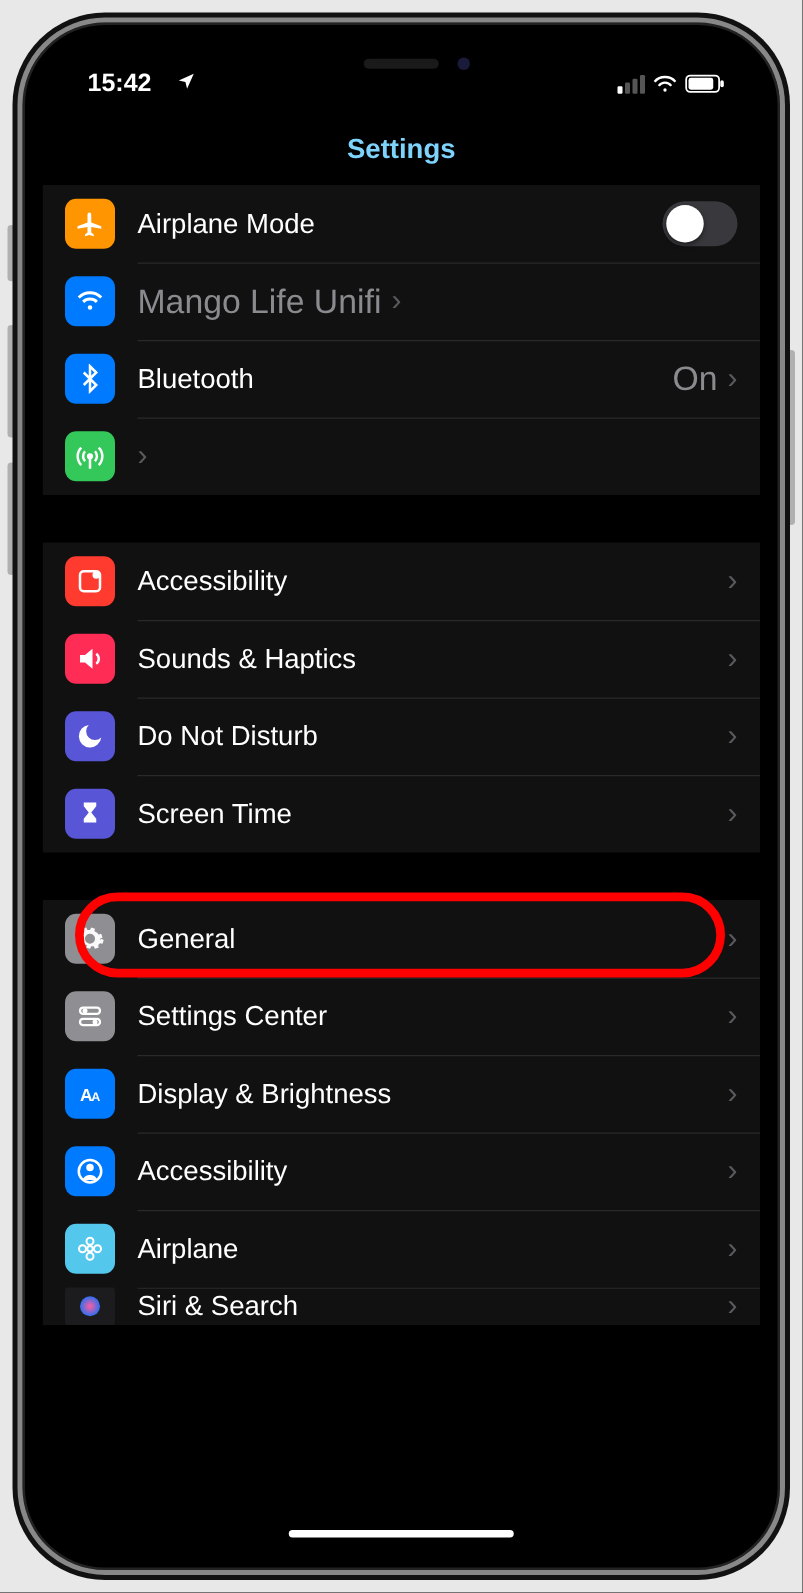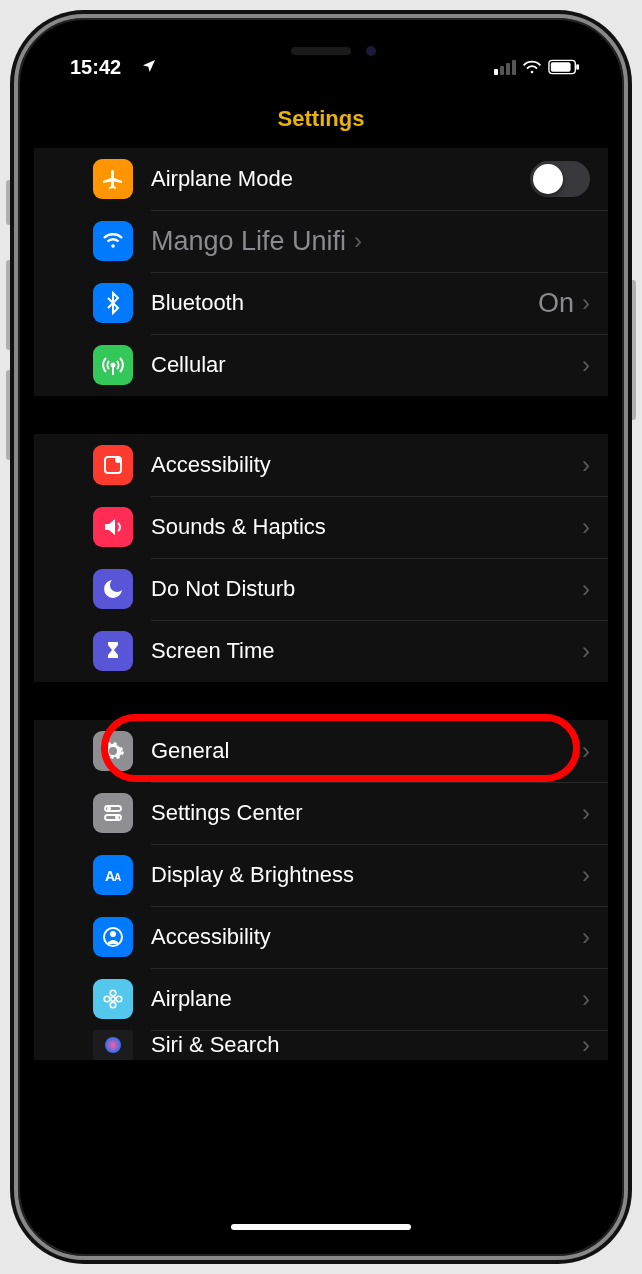"Settings" .nav-title { color: #eab308 -> #7dd3fc }
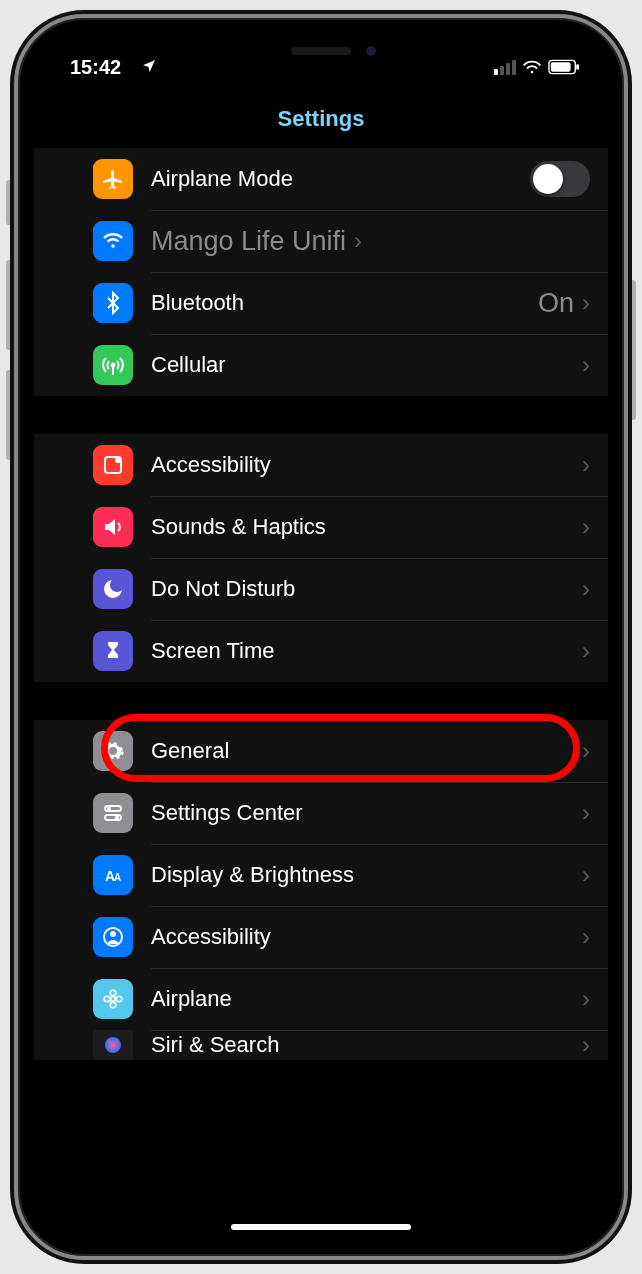"Airplane Mode" .group { padding-left: 41px -> none }
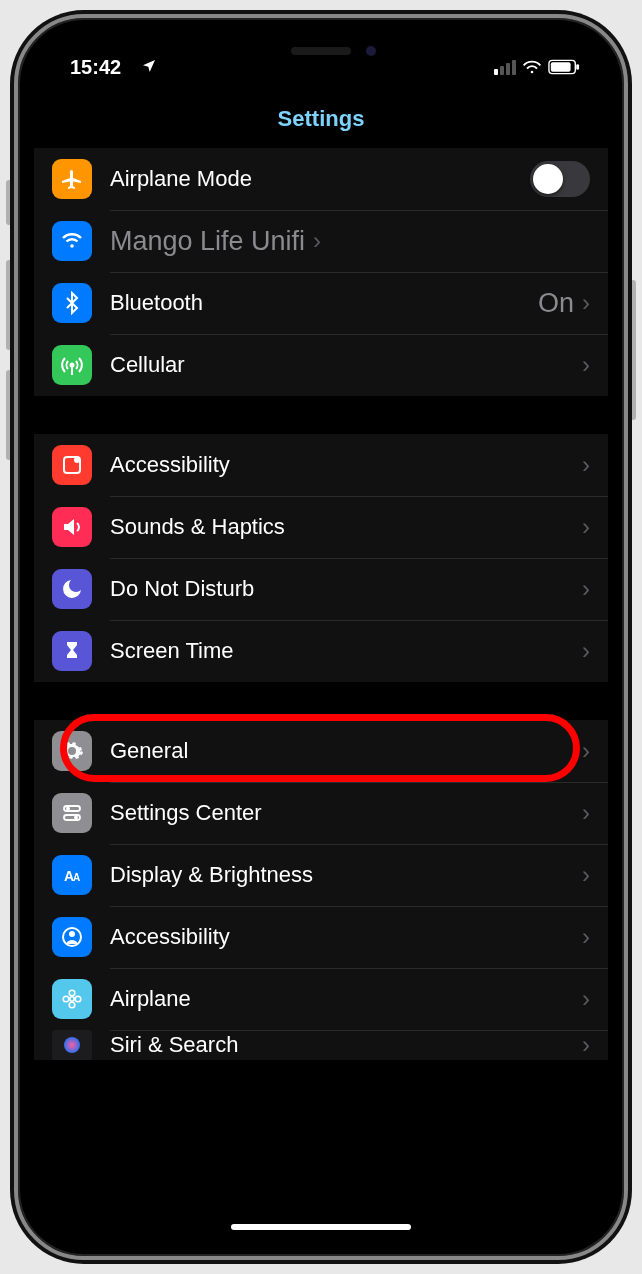"Cellular" div.row-label { html: <div>Cellular</div> -> none }
